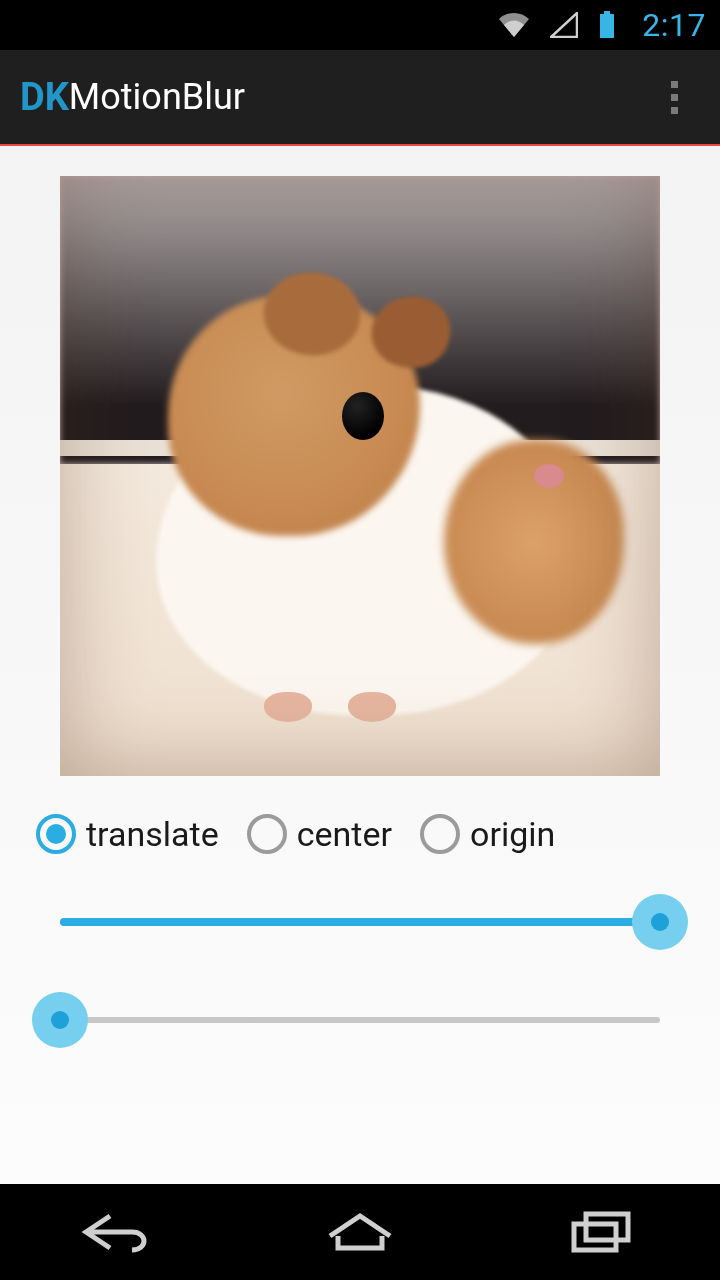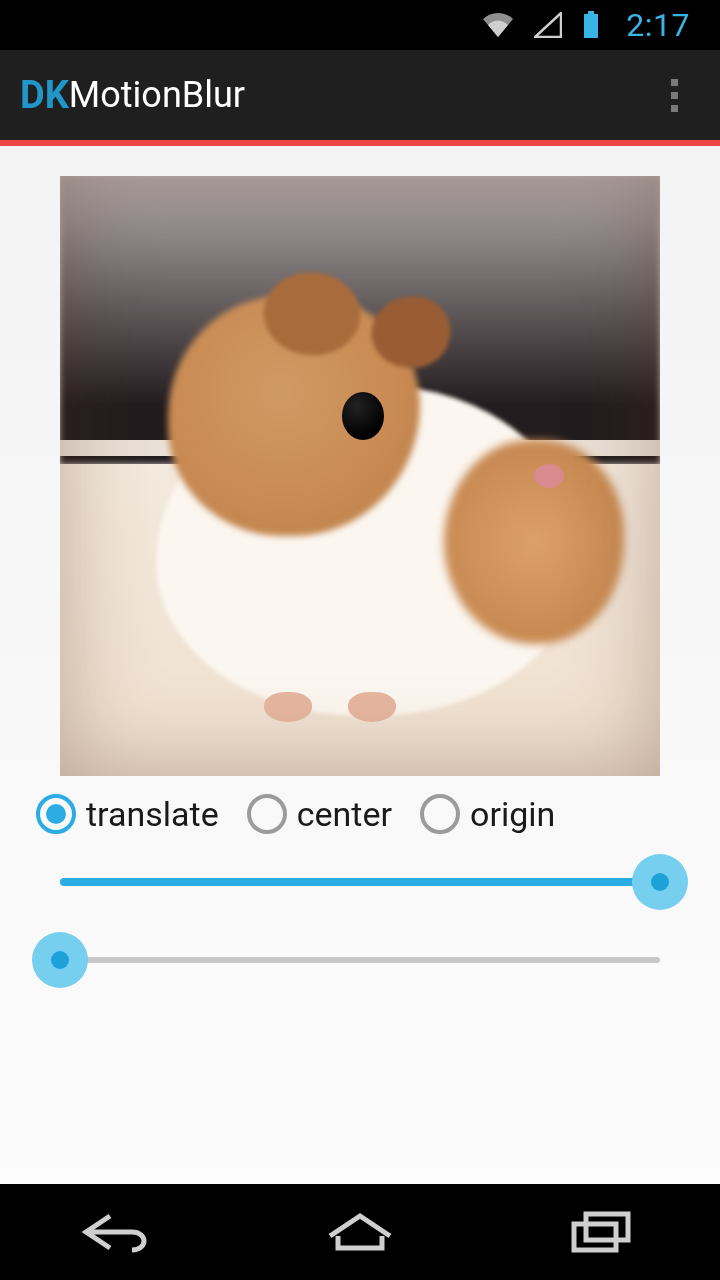"2:17" .status-bar { padding: 0 30px 0 0 -> 0 14px 0 0 }
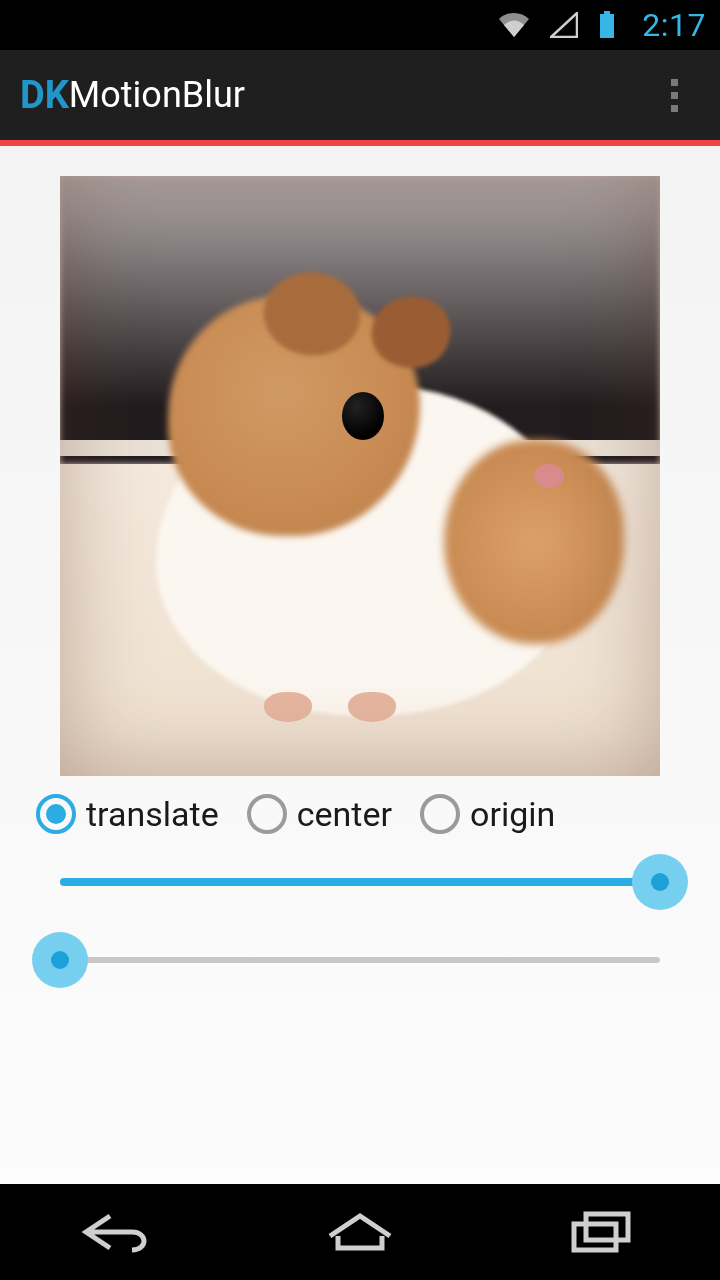"DK" .action-bar { border-bottom: 6px solid #ef4444 -> 2px solid #ef4444 }
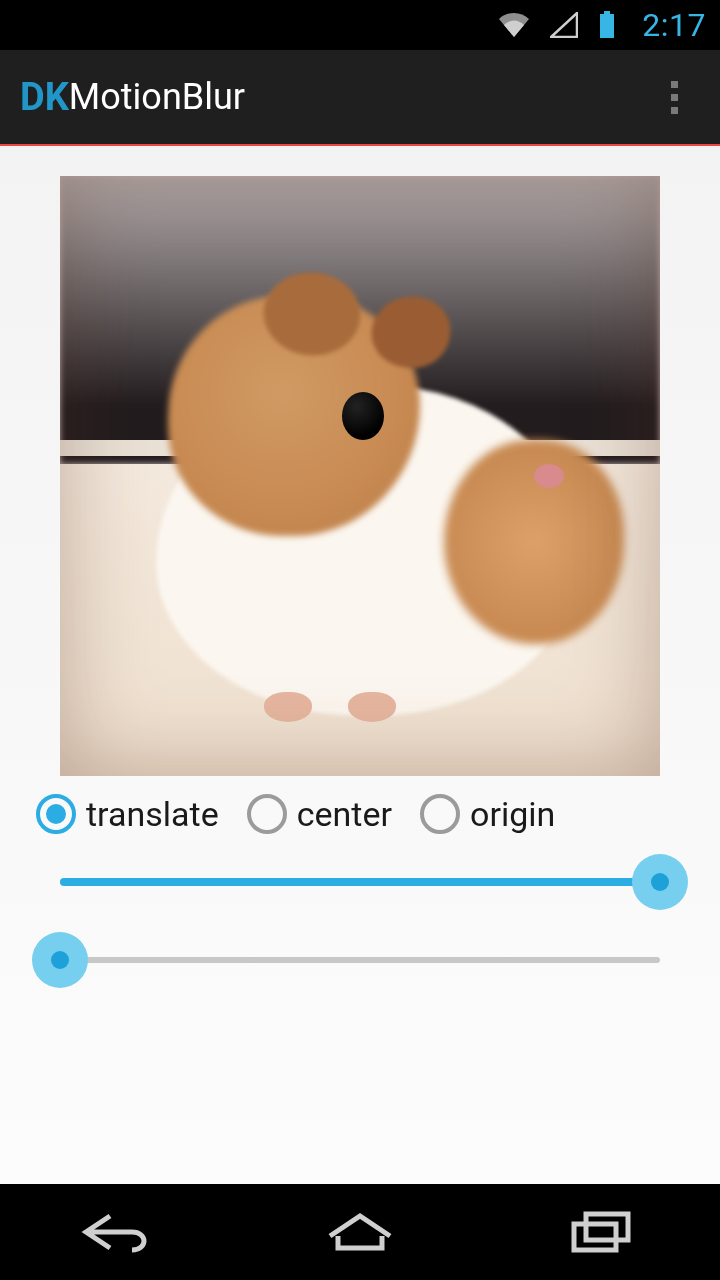"translate" .content { gap: none -> 20px }
